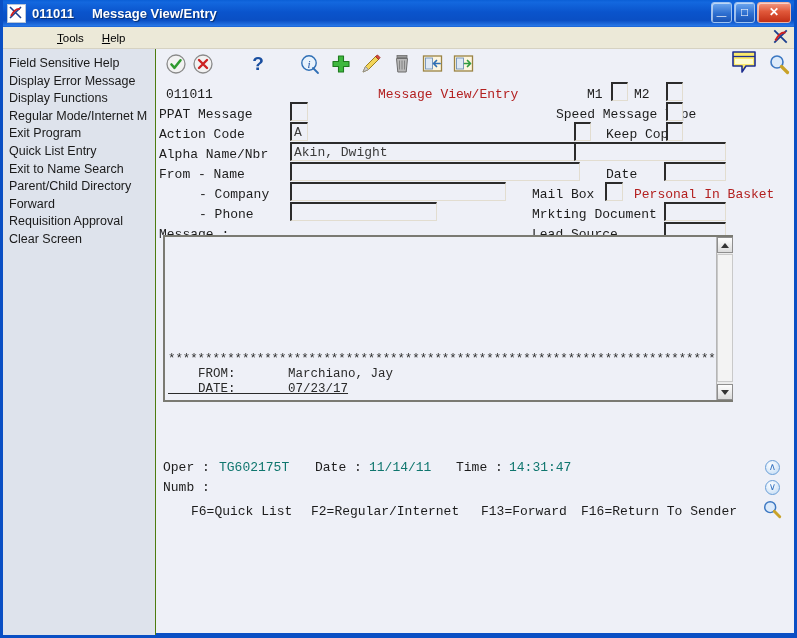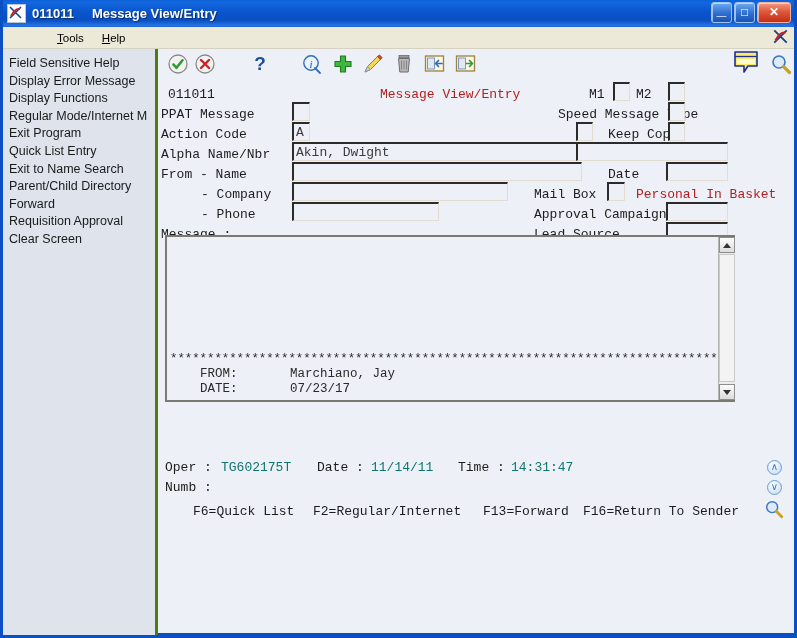"Field Sensitive Help" #sidebar { border-right: 3px solid #4d7c0f -> 1px solid #4d7c0f }
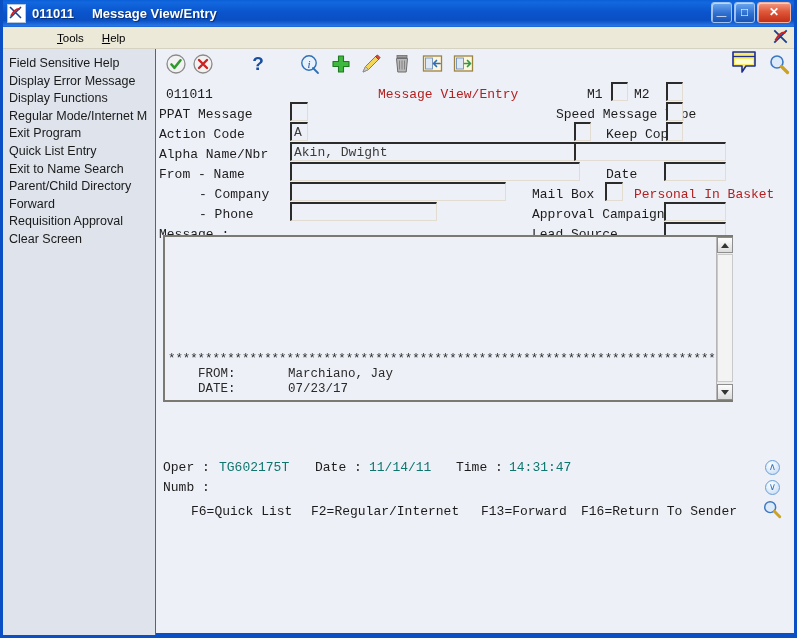"Approval Campaign" span.at { text: Approval Campaign -> Mrkting Document }
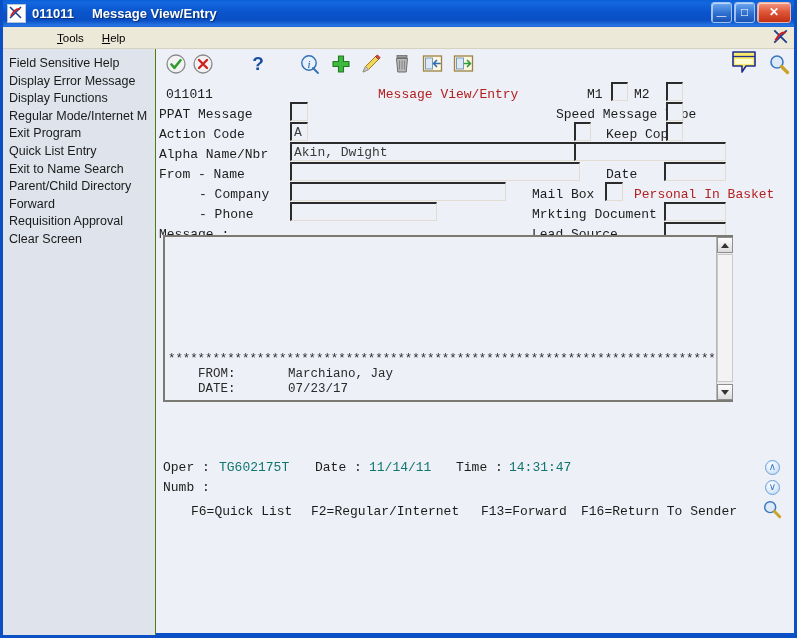"DATE: 07/23/17" #msgbox .l2 { text-decoration: none -> underline }
